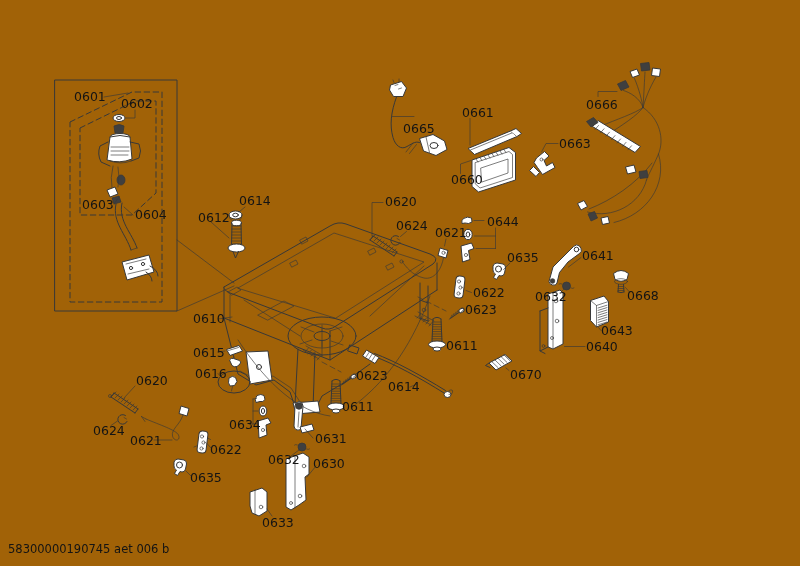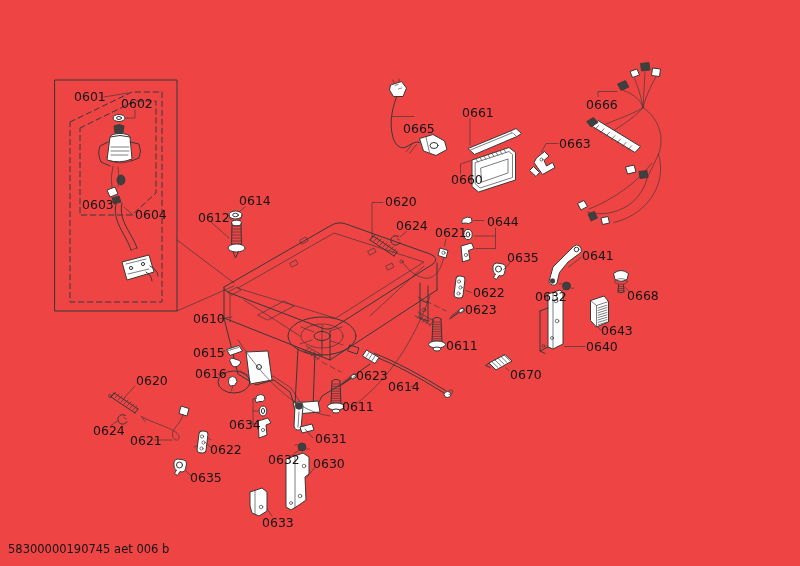"0601" .stage { background: #ef4444 -> #a16207 }
